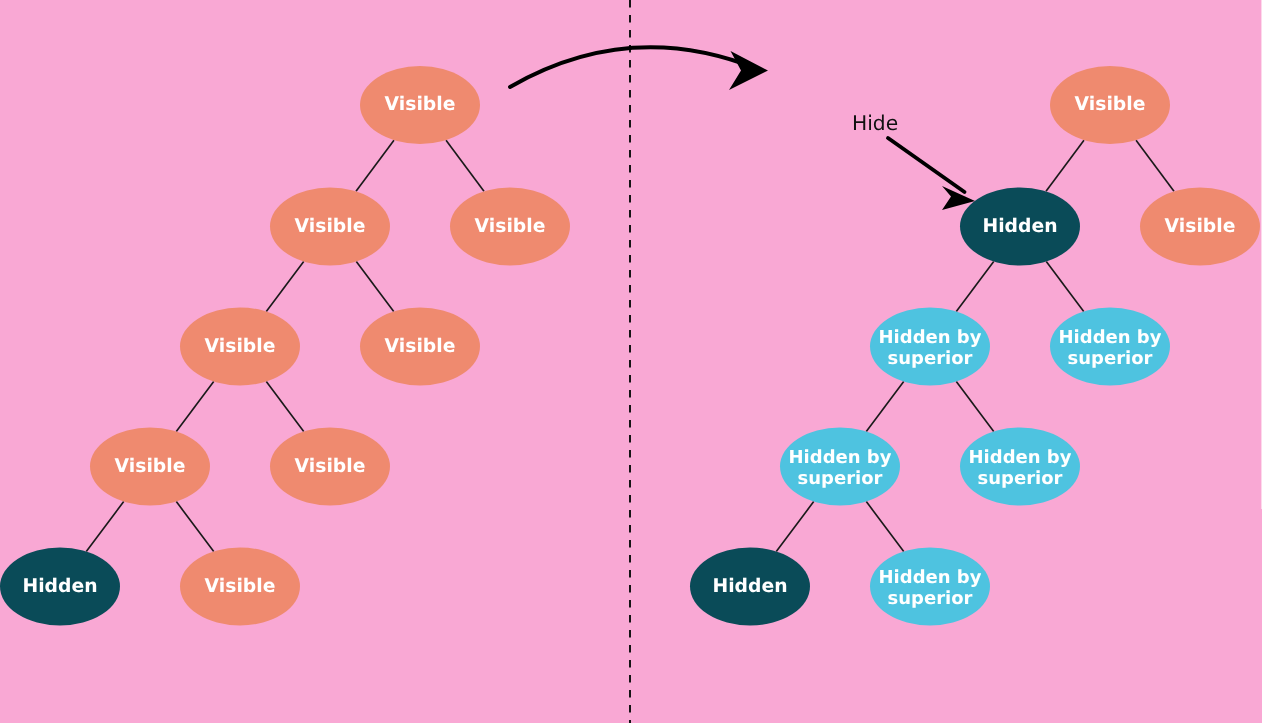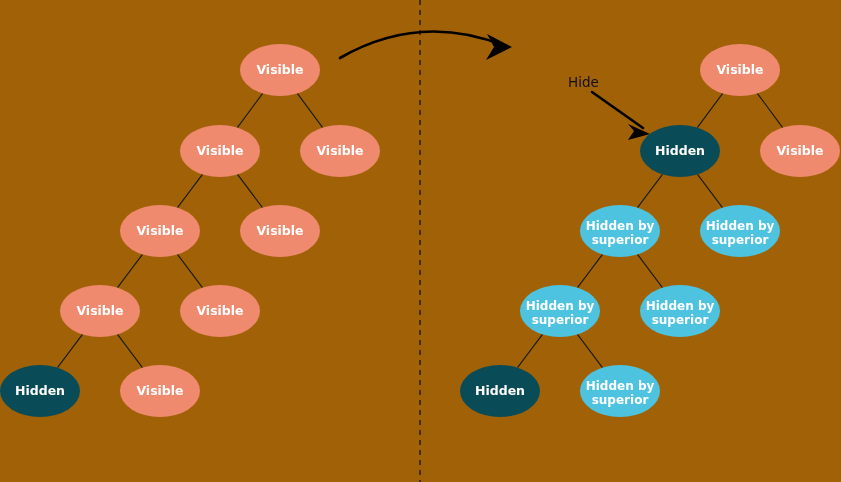"Visible" #canvas { background: #a16207 -> #f9a8d4 }
